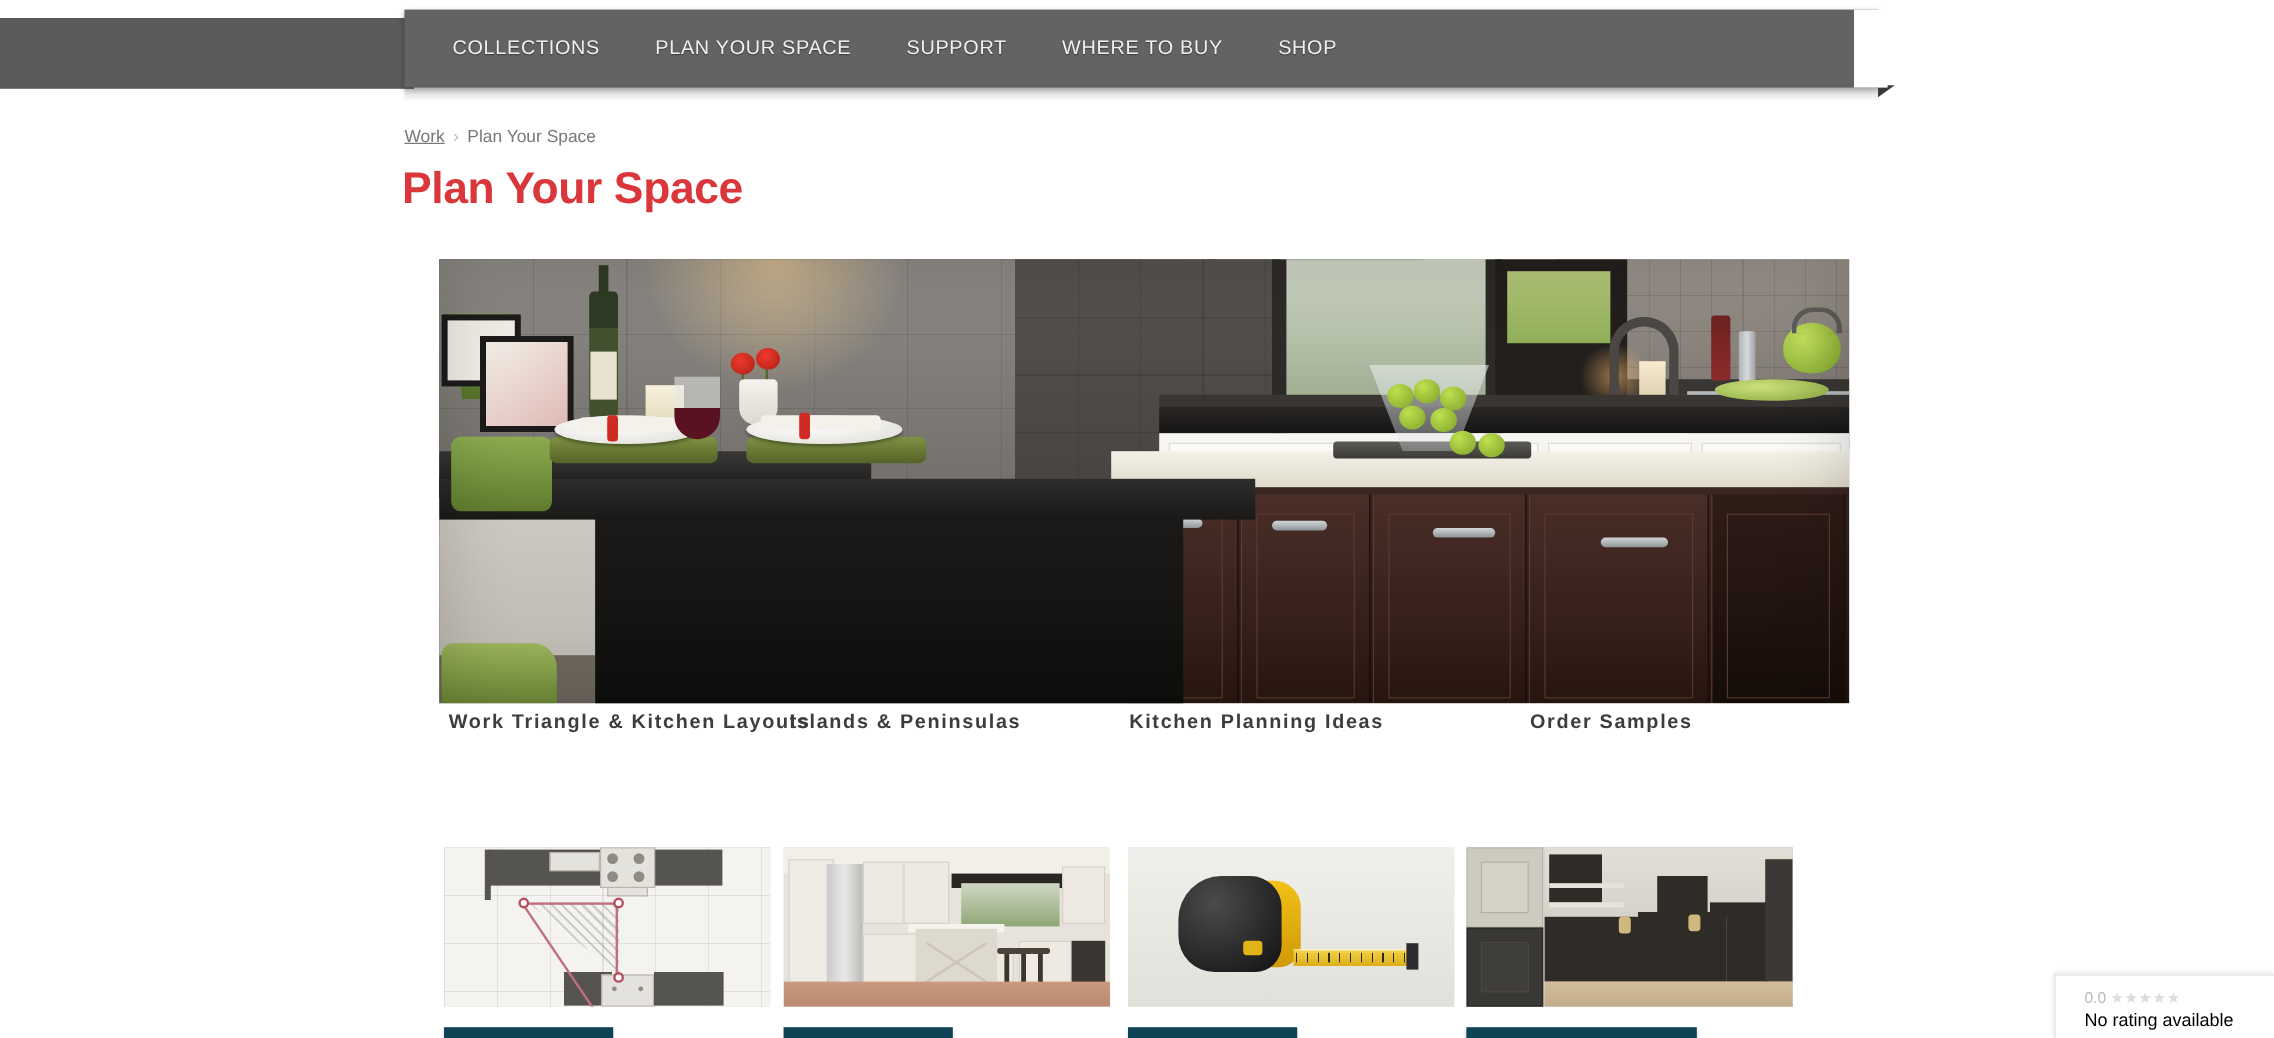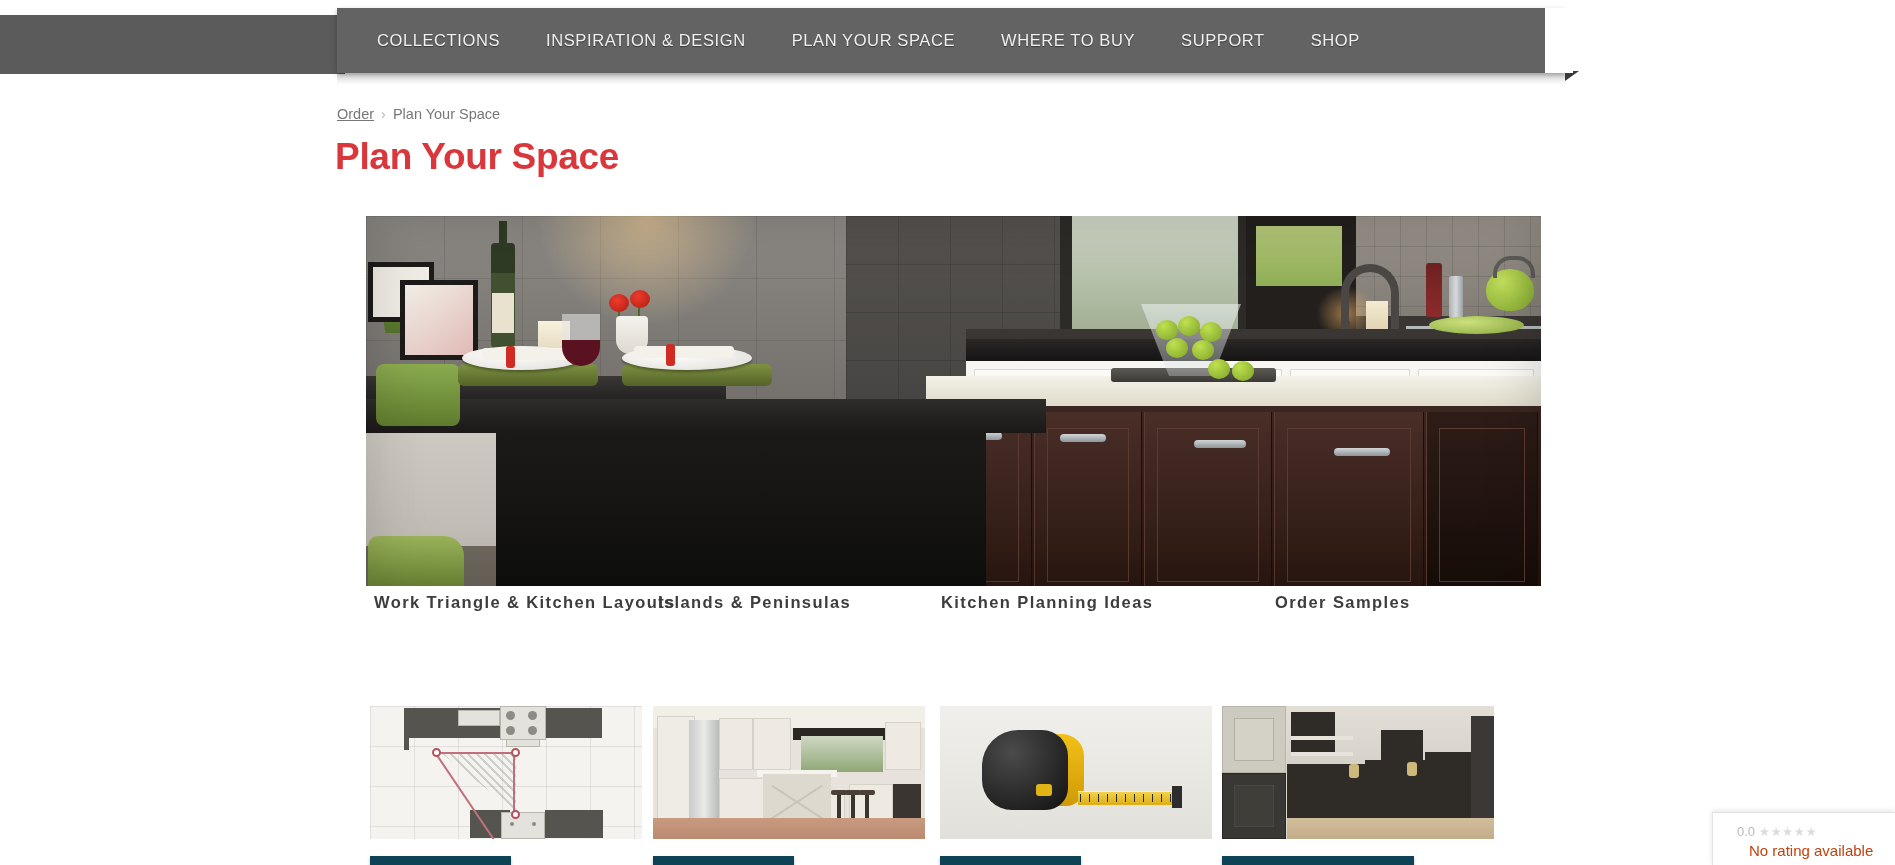"INSPIRATION & DESIGN" a.nav-item { html: <a>INSPIRATION &amp; DESIGN</a> -> none }
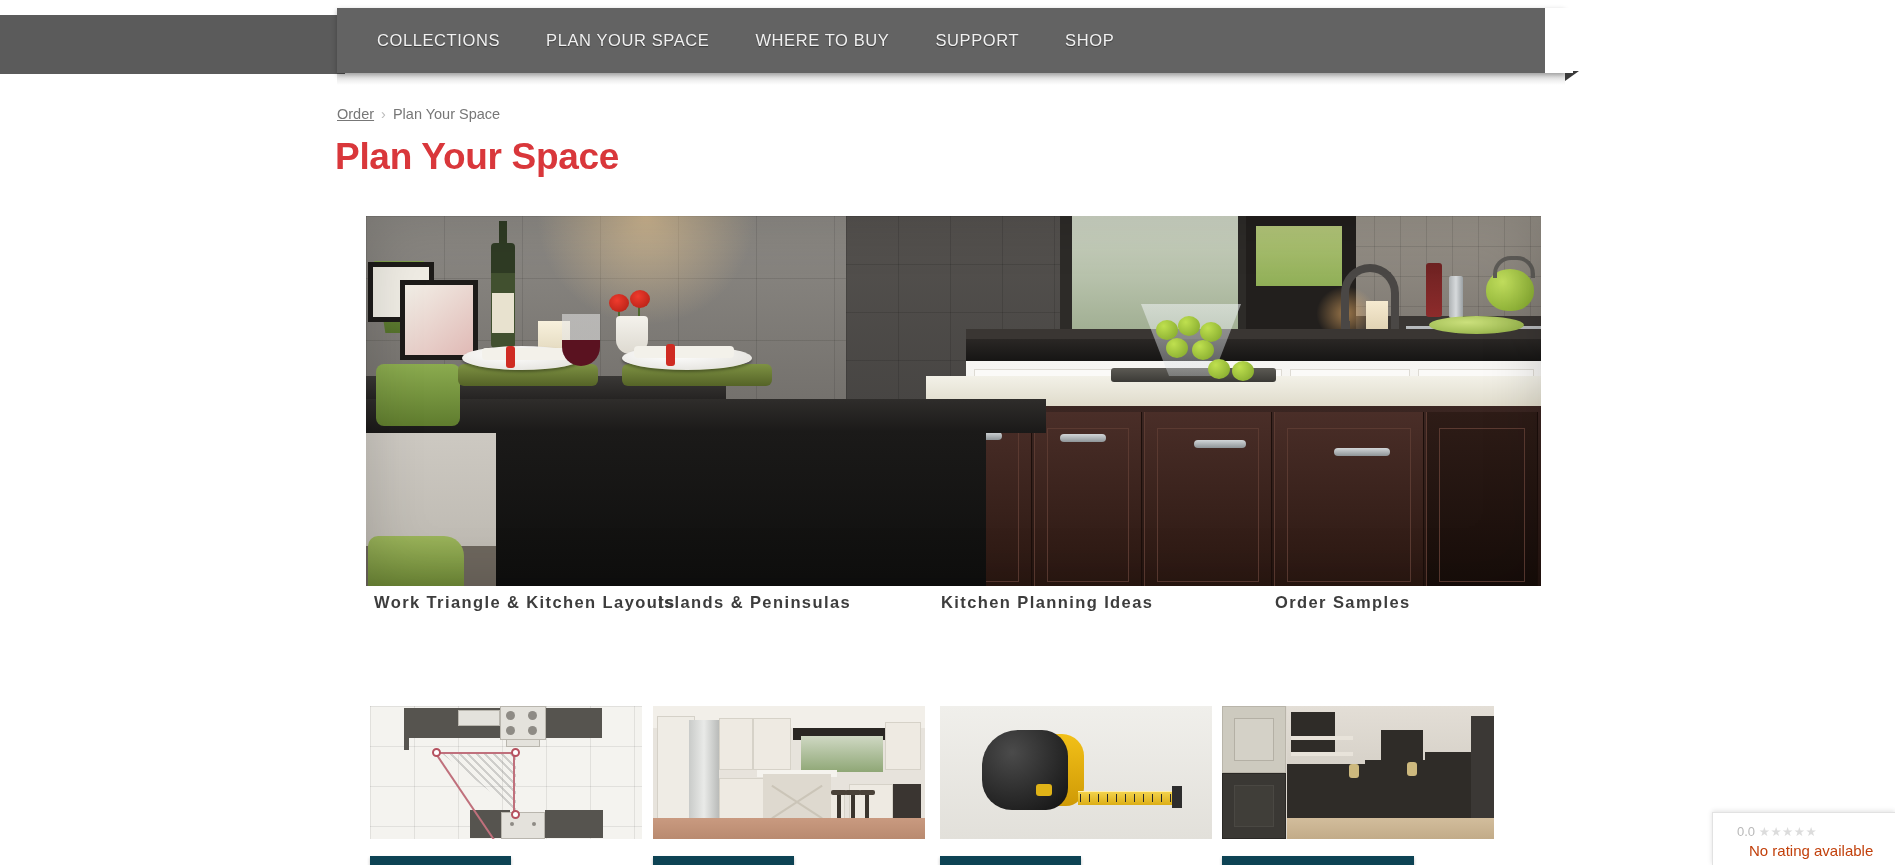"WHERE TO BUY" a.nav-item { order: before "SUPPORT" -> after "SUPPORT" }
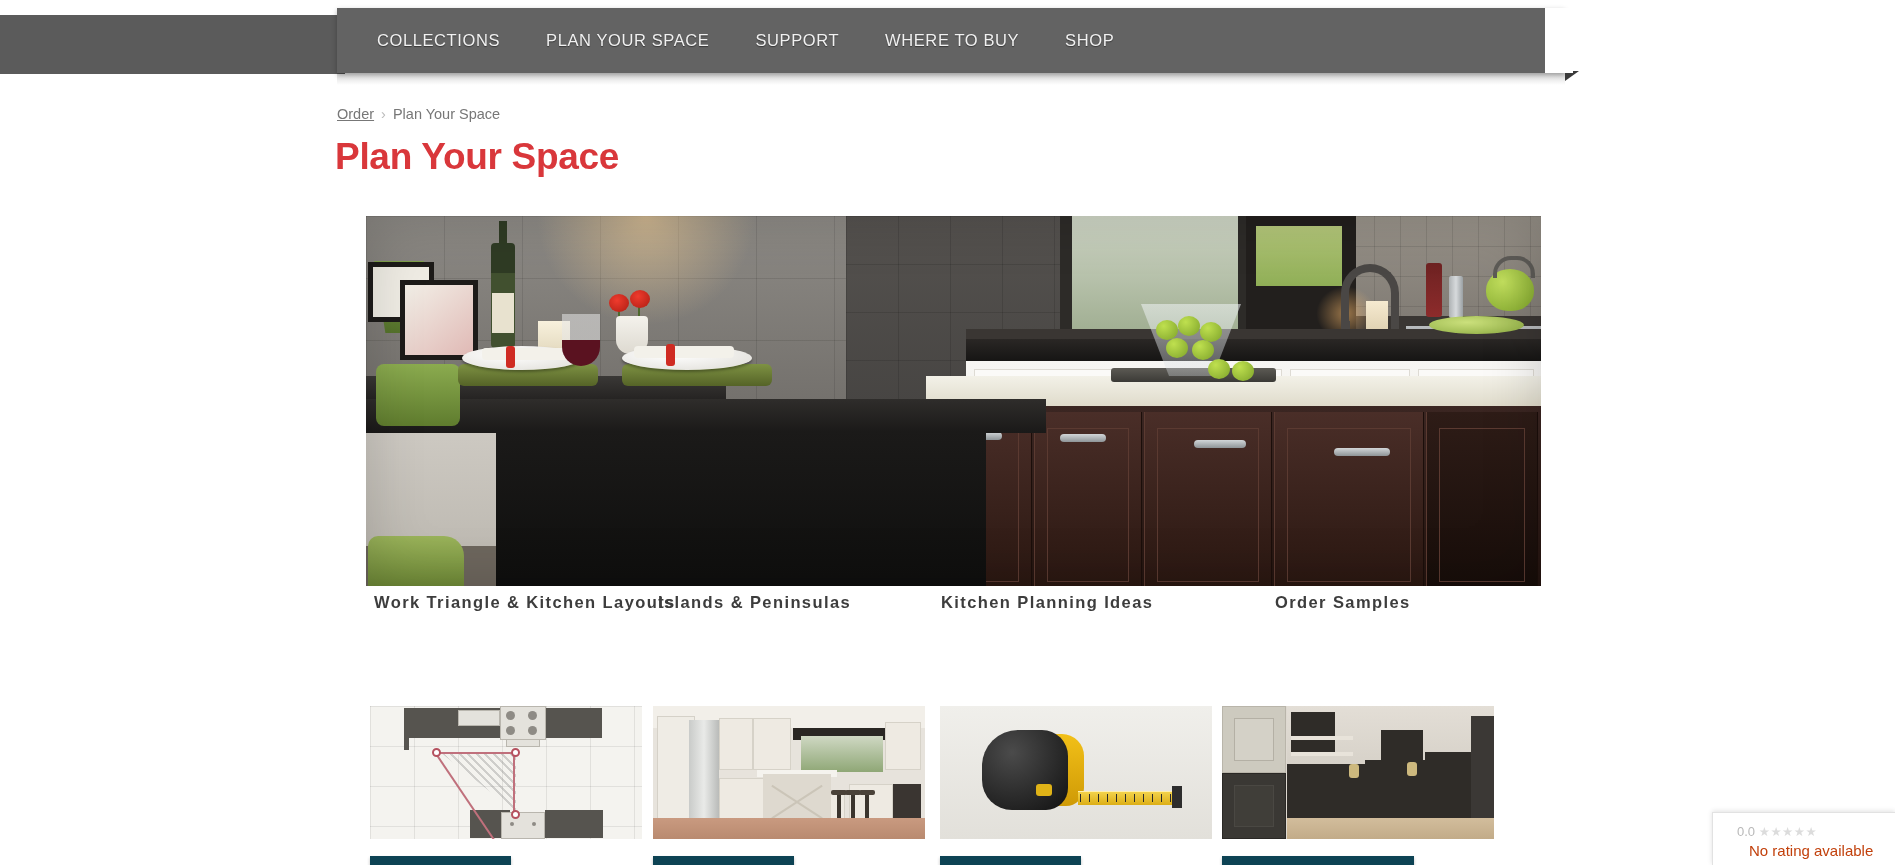"Order" a { text: Order -> Work }
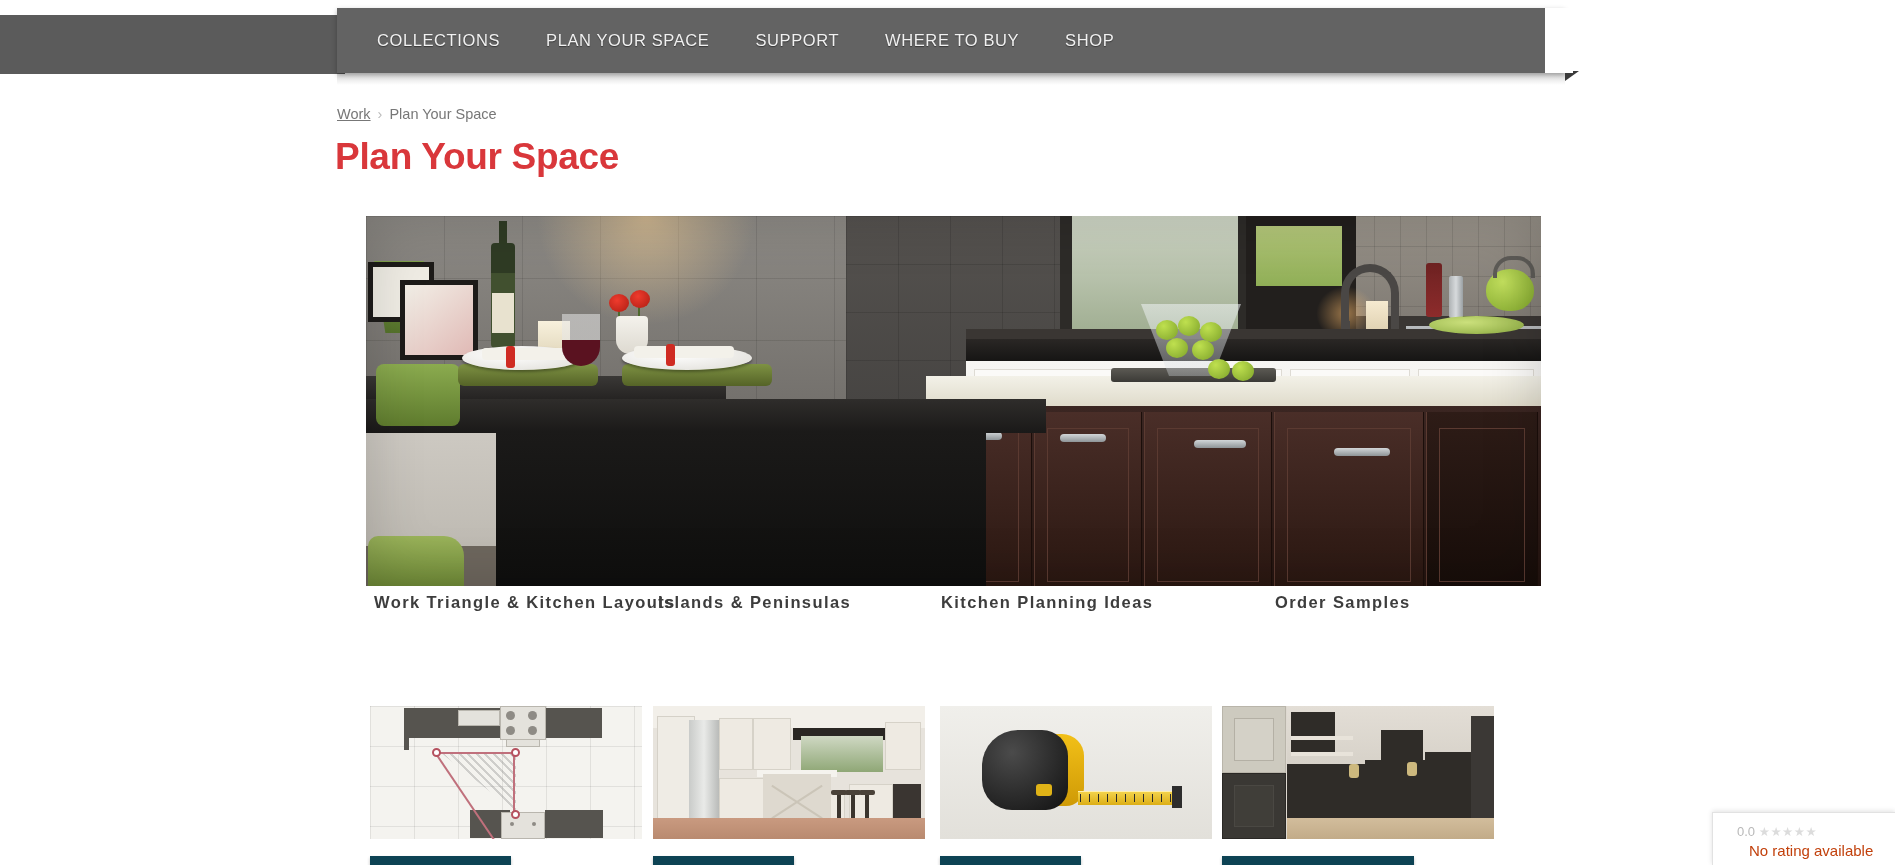"No rating available" .grating .line2 { color: #c2410c -> #000000; margin-left: 12px -> none }
